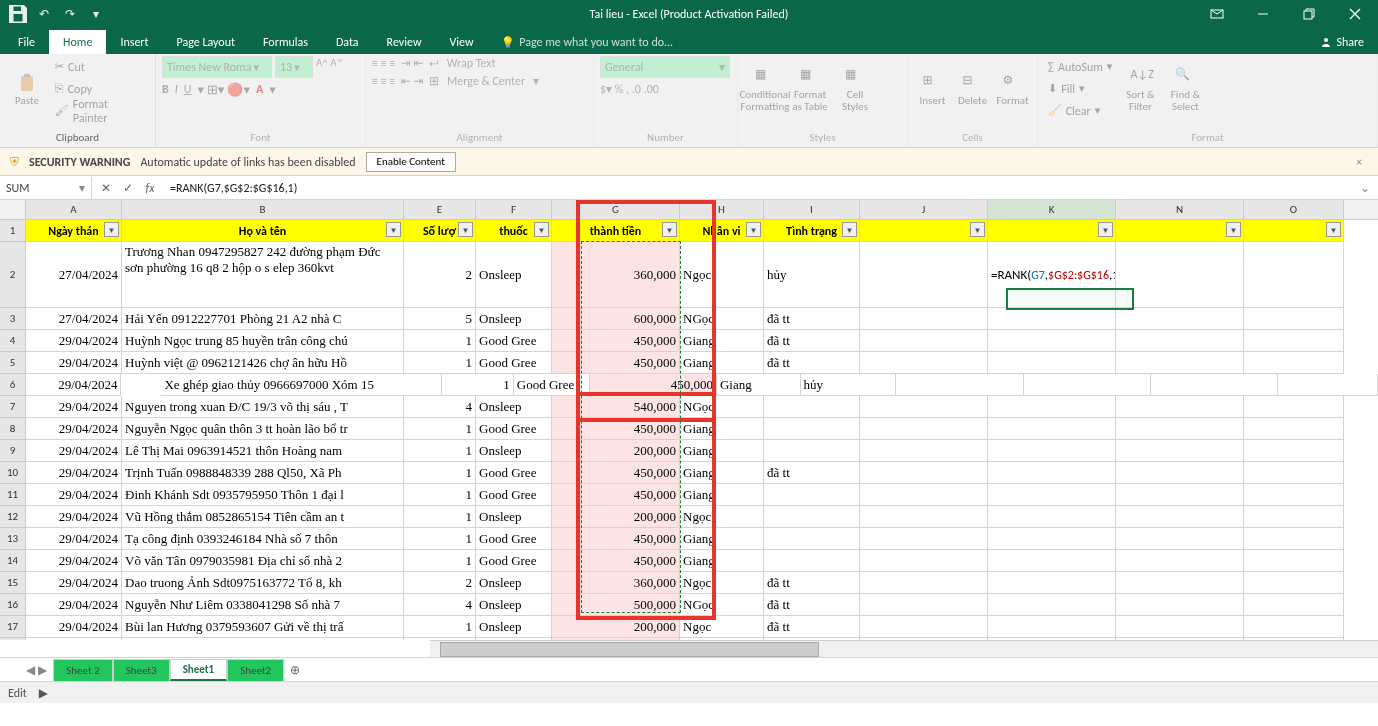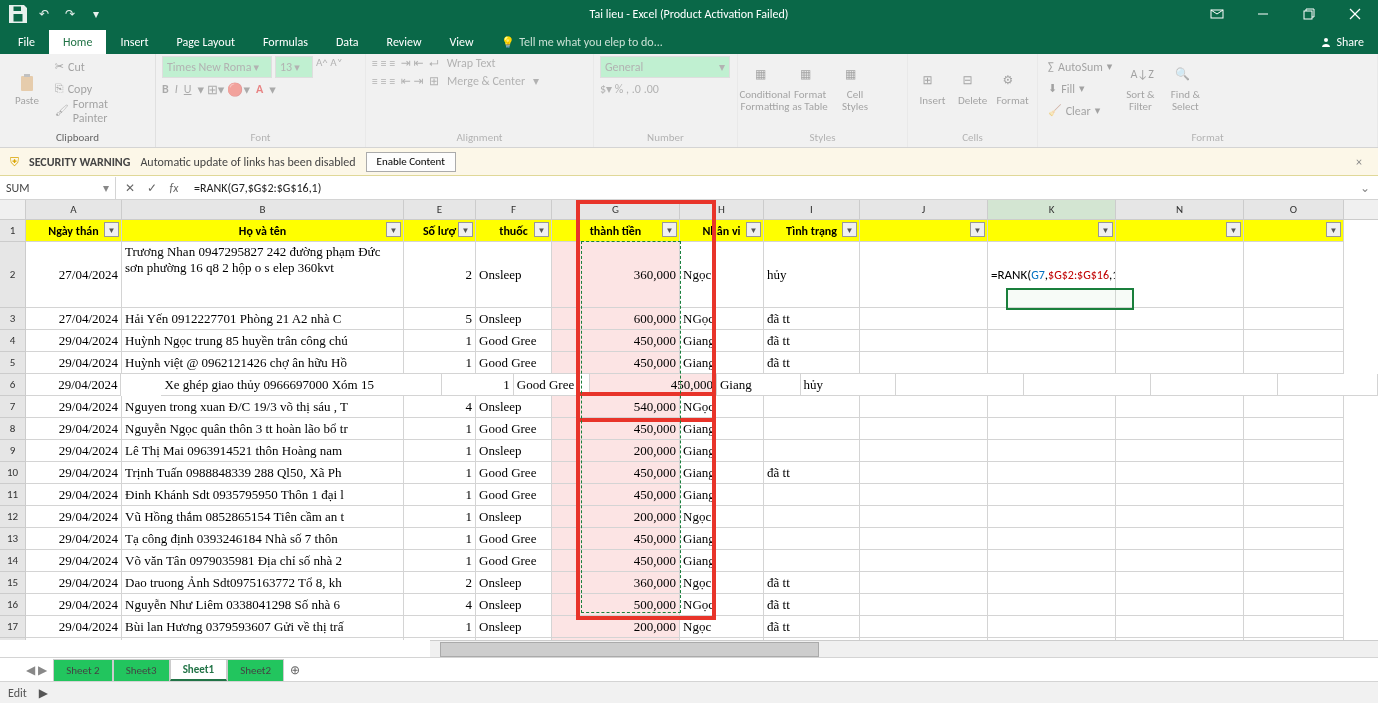"Tell me what you elep" div.ribtab { text: Tell me what you elep -> Page me what you want }
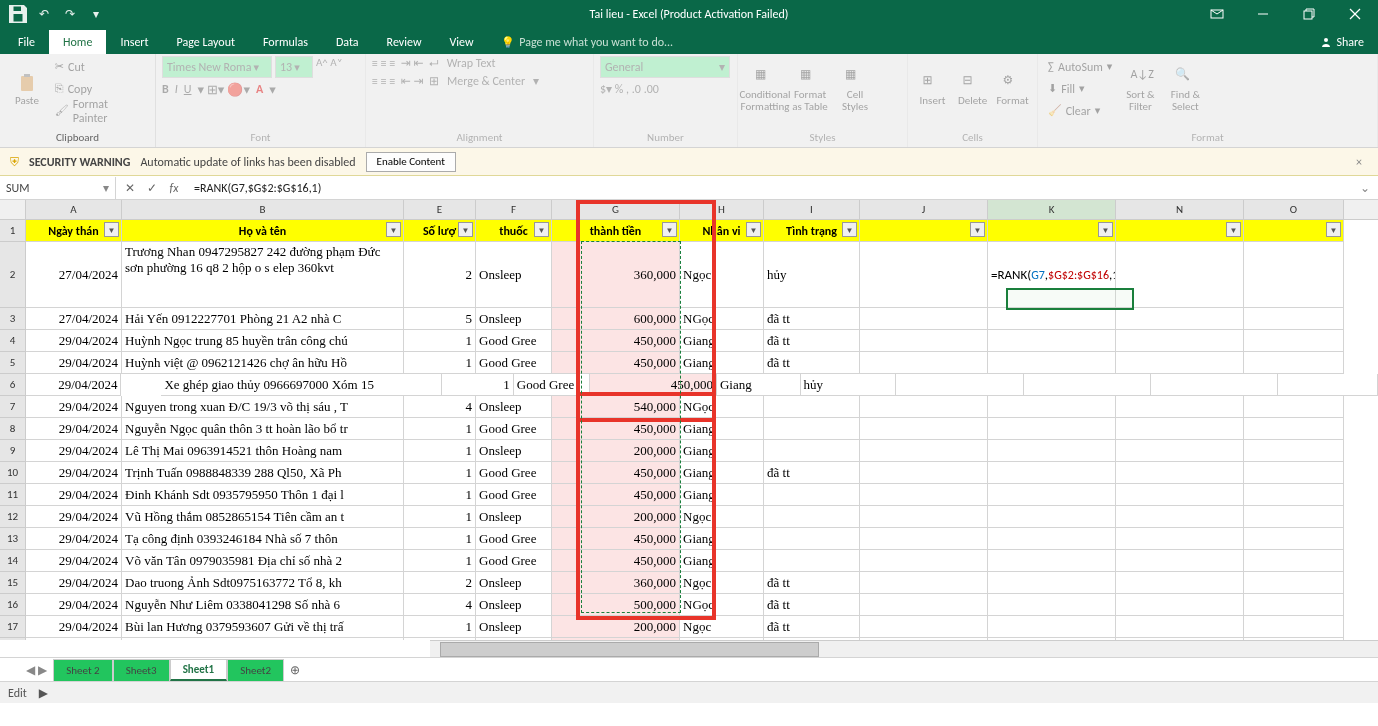"SUM" .namebox { width: 116px -> 92px }
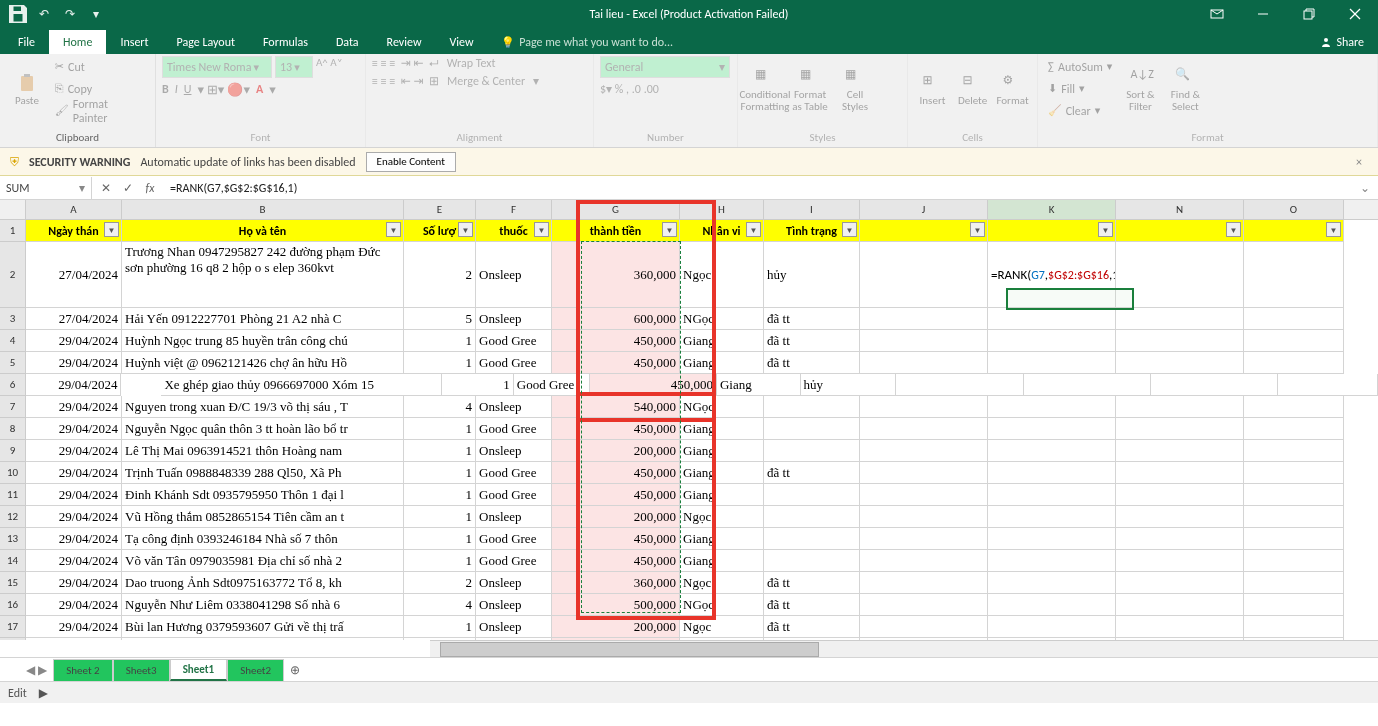"Nguyễn Như Liêm 0338041298 Số" div.cell { text: 6 -> 7 }
